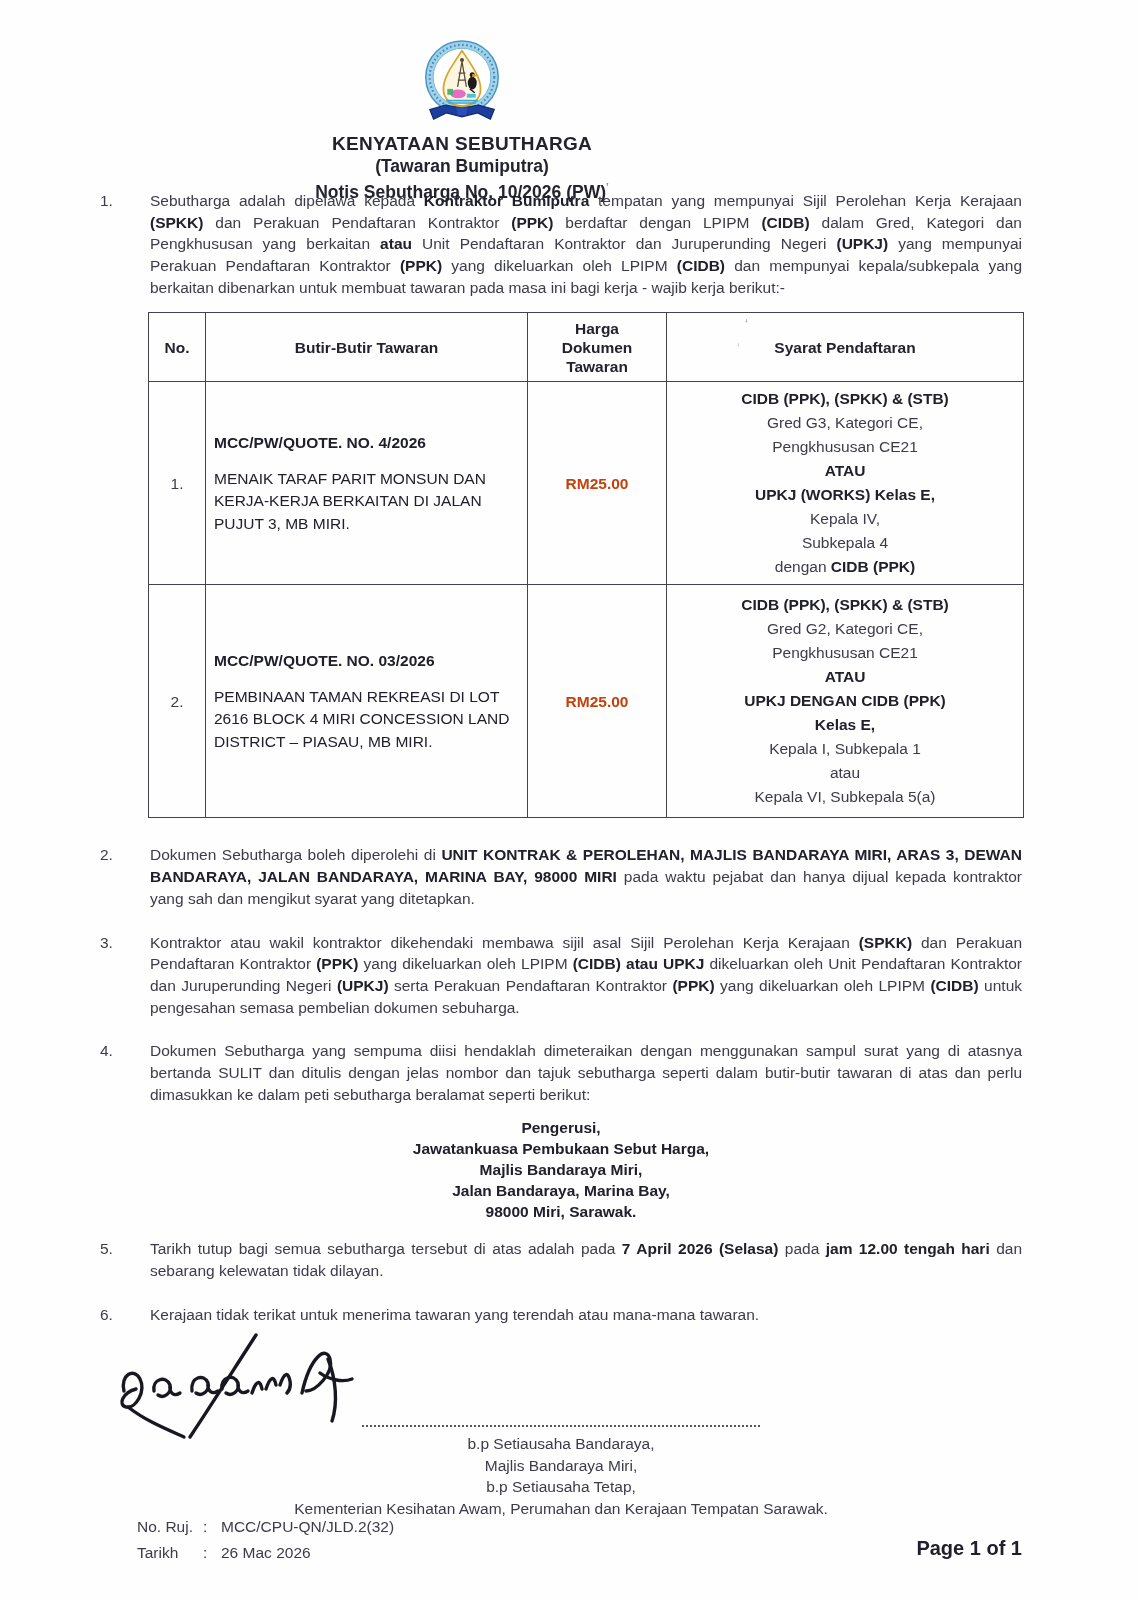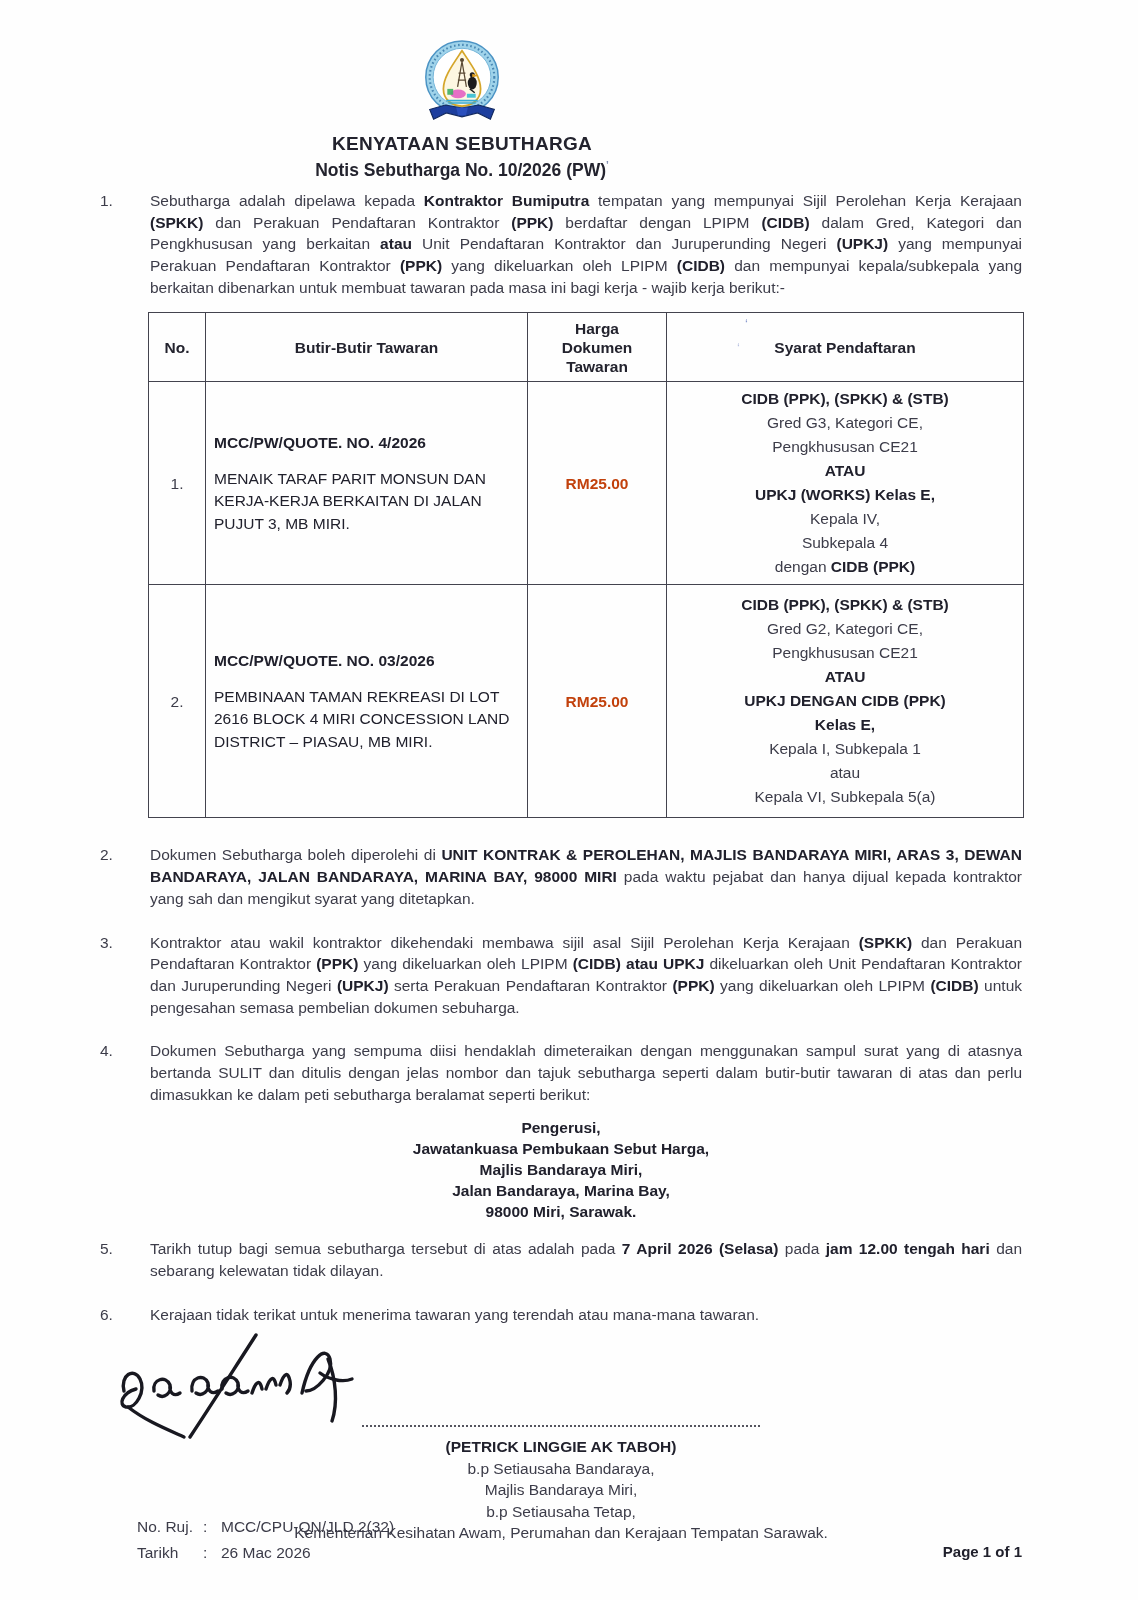"(Tawaran Bumiputra)" div.t2 { html: none -> <div>(Tawaran Bumiputra)</div> }
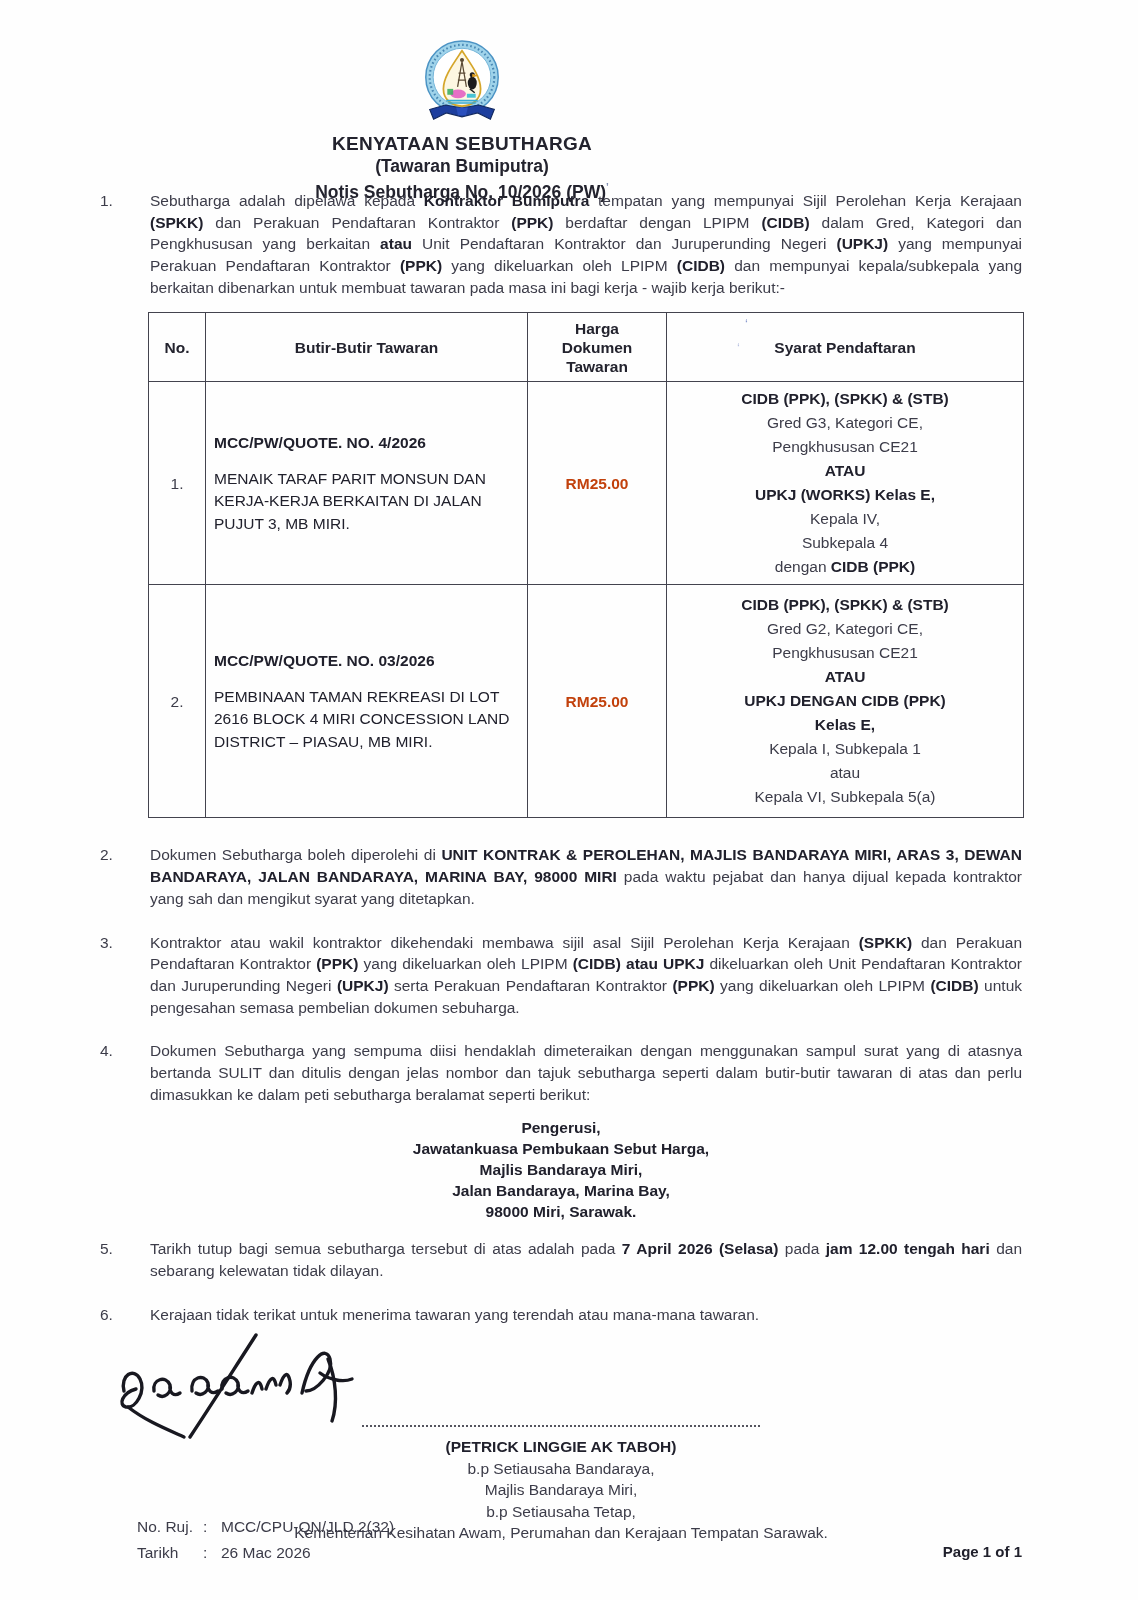"(PETRICK LINGGIE AK TABOH)" div.signame { html: <div>(PETRICK LINGGIE AK TABOH)</div> -> none }
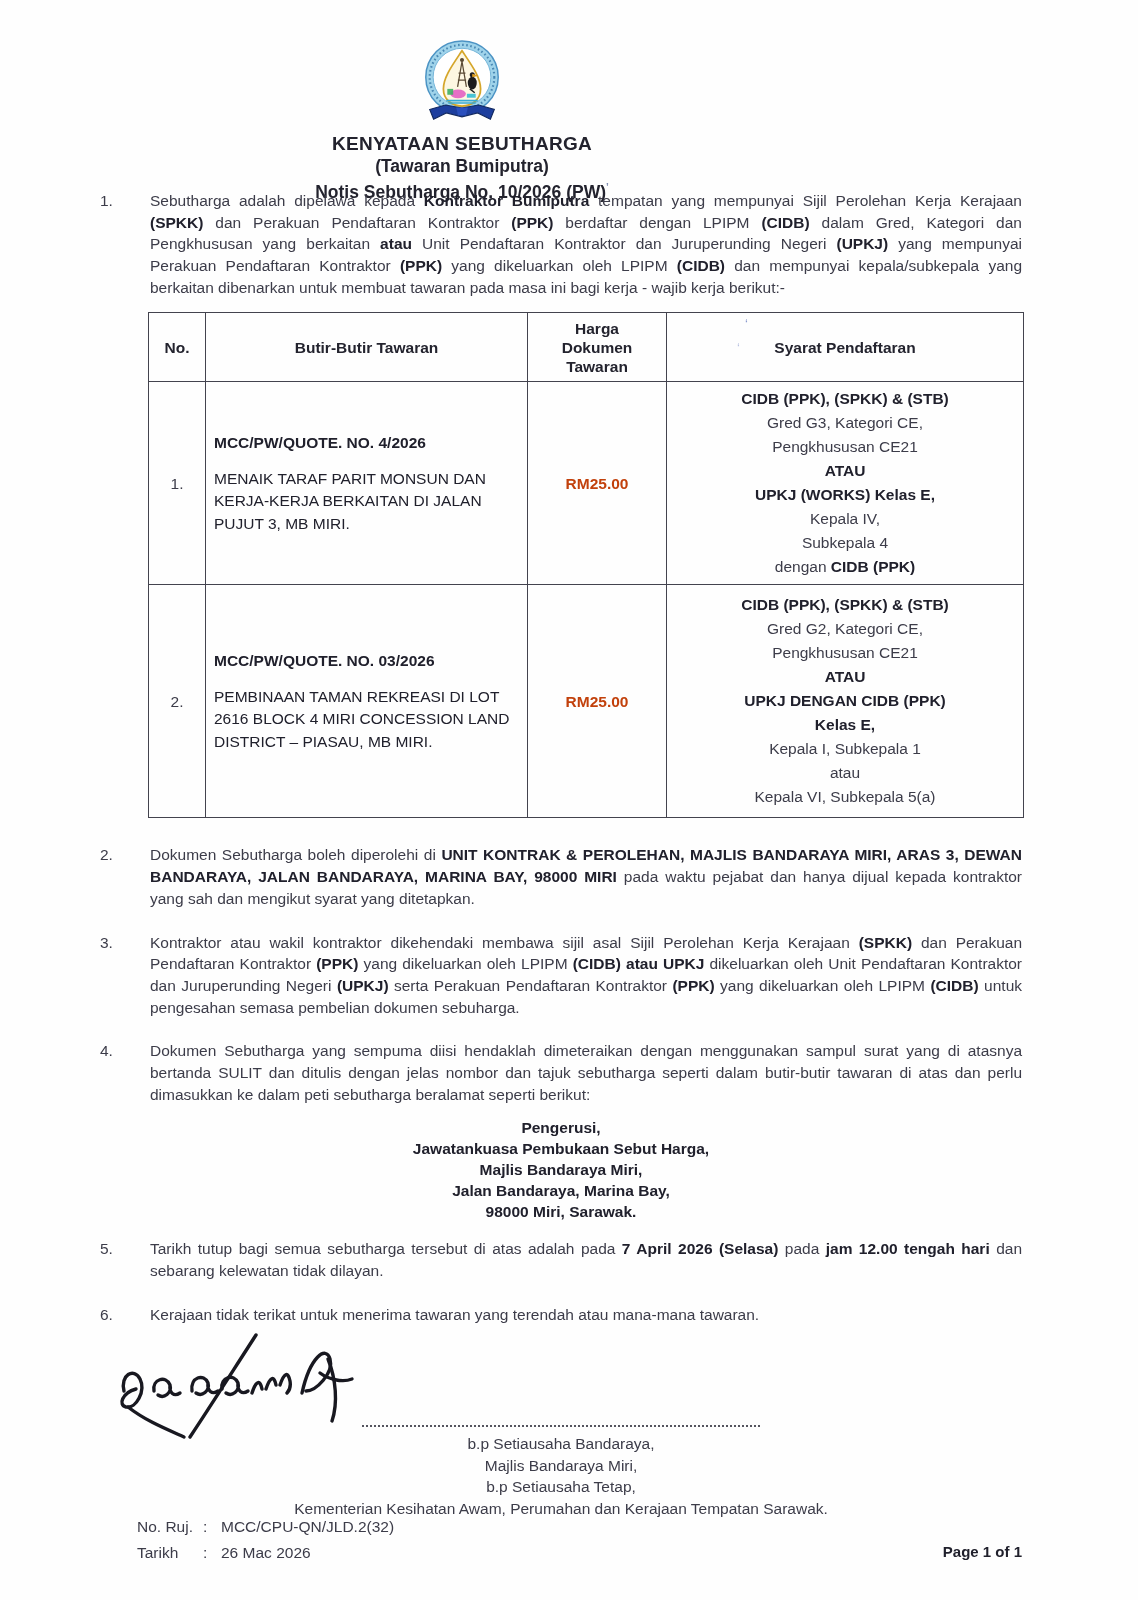"Page 1 of 1" .pageno { font-size: 15px -> 20px }
